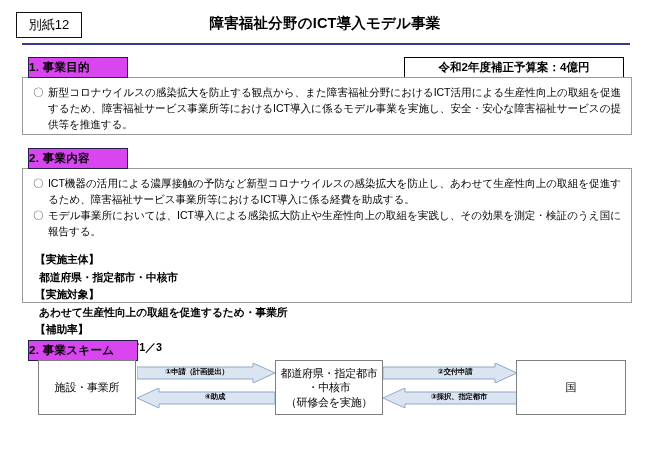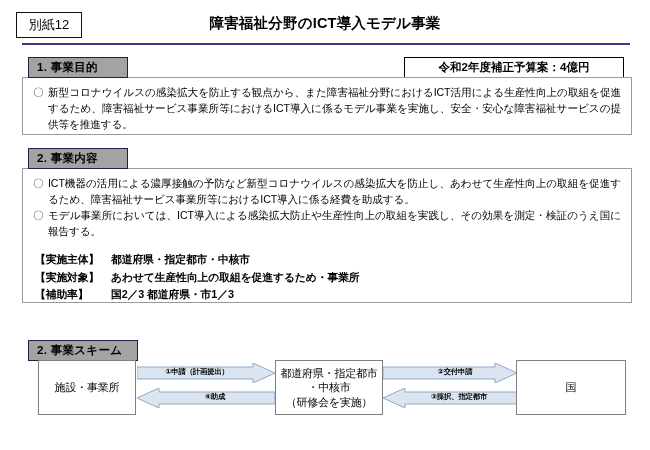"1. 事業目的" .sec-head { background: #a3a3a3 -> #d946ef; padding-left: 8px -> none }
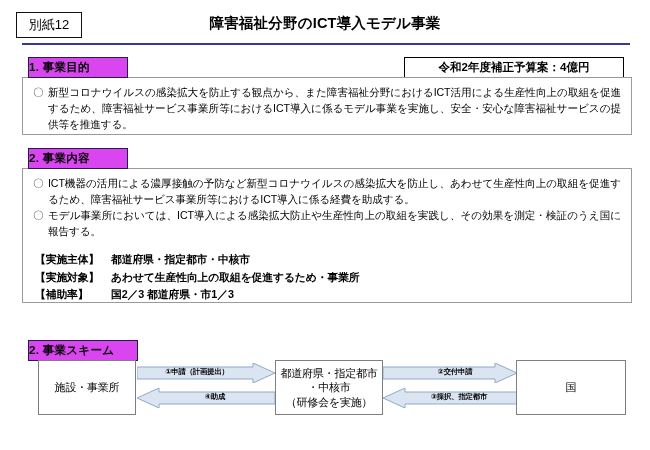"【実施主体】" .brk-item { flex-direction: none -> column }
